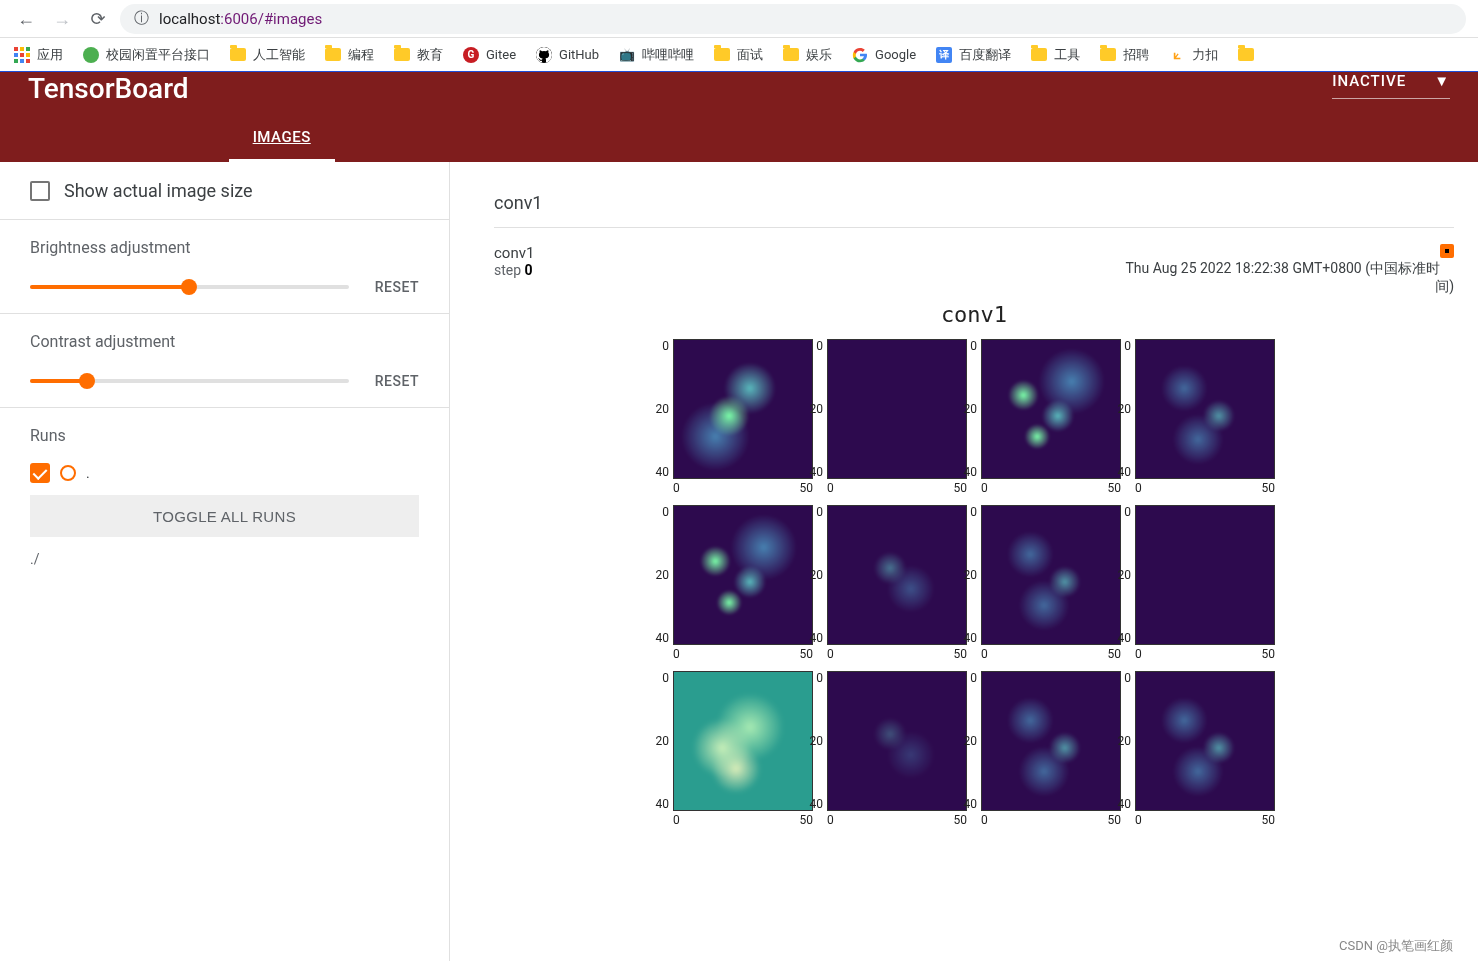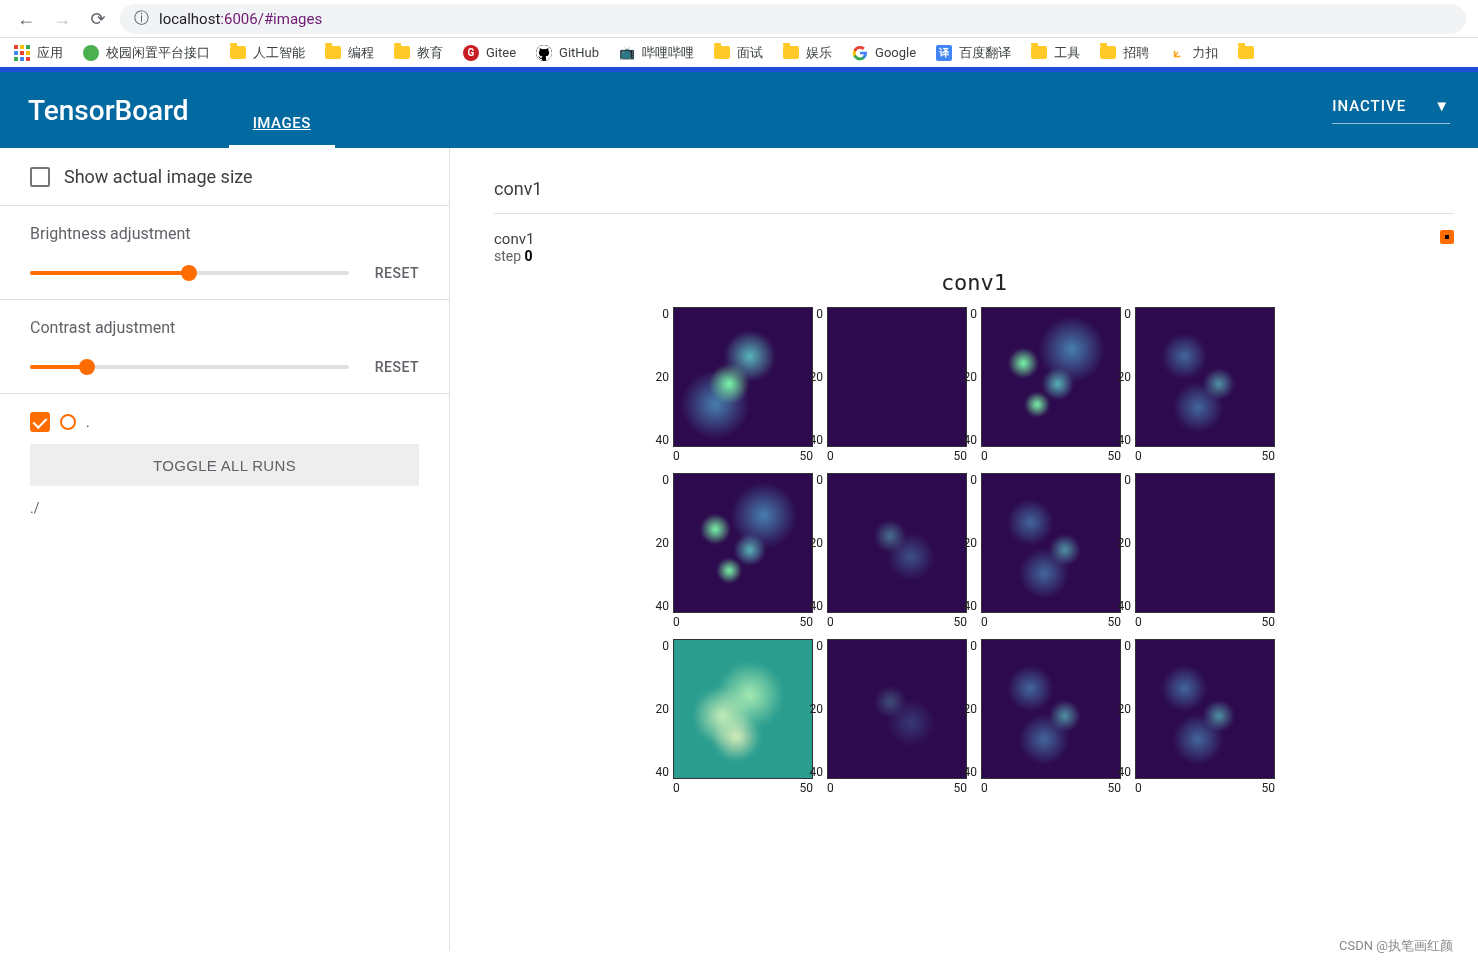"应用" .bm-bar { border-bottom: 5px solid #1d4ed8 -> 1px solid #1d4ed8 }
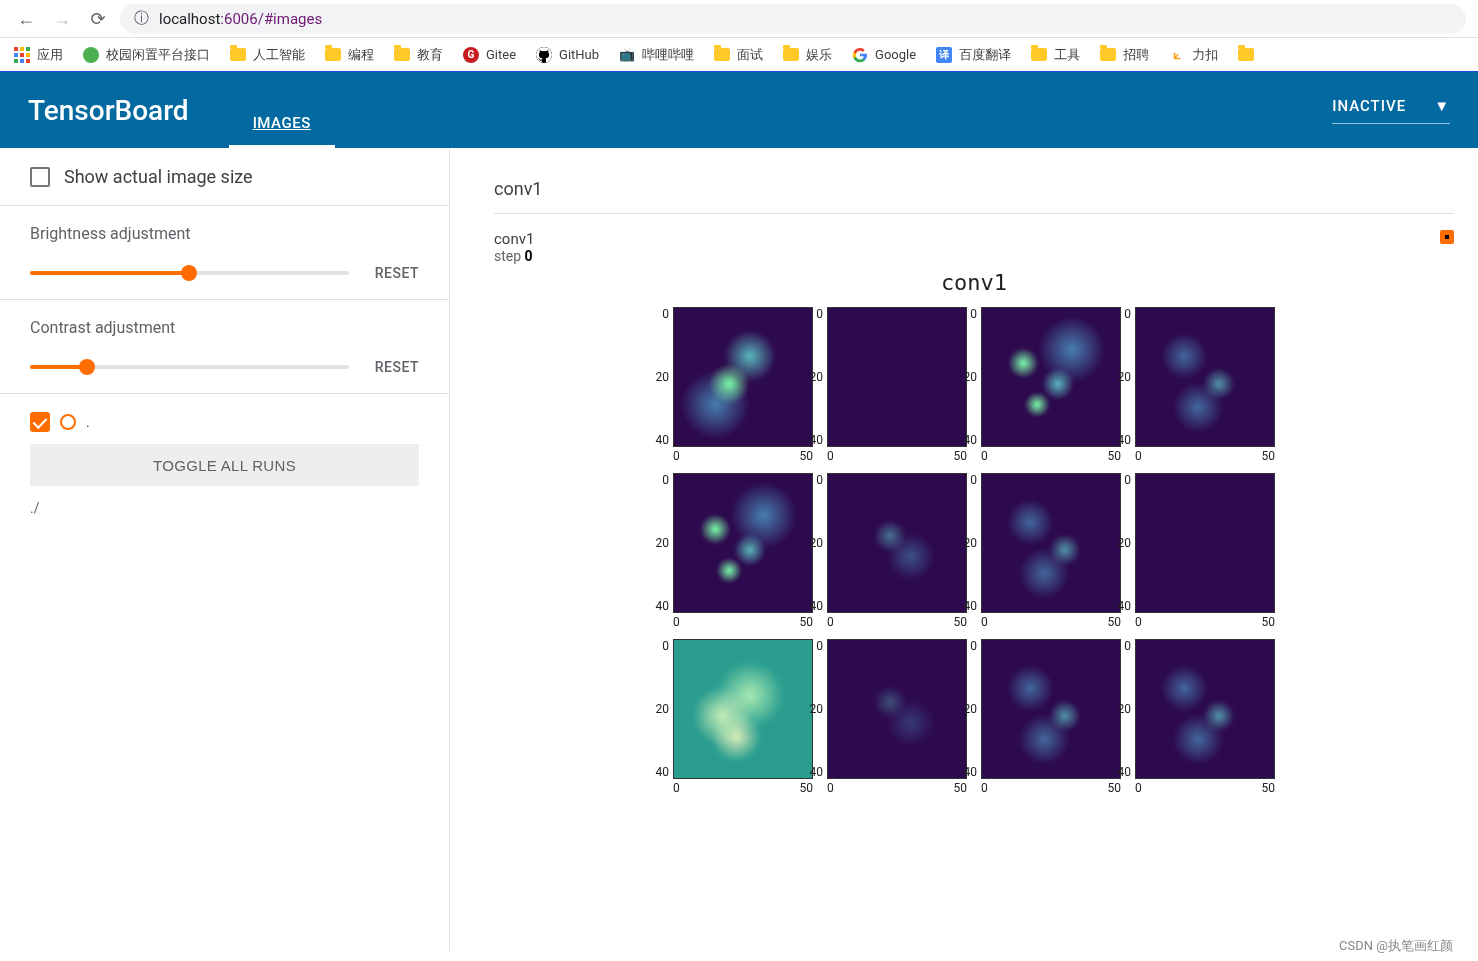"TensorBoard" .tb-header { align-items: center -> flex-start; background: #0369a1 -> #7f1d1d; height: 76px -> 90px }
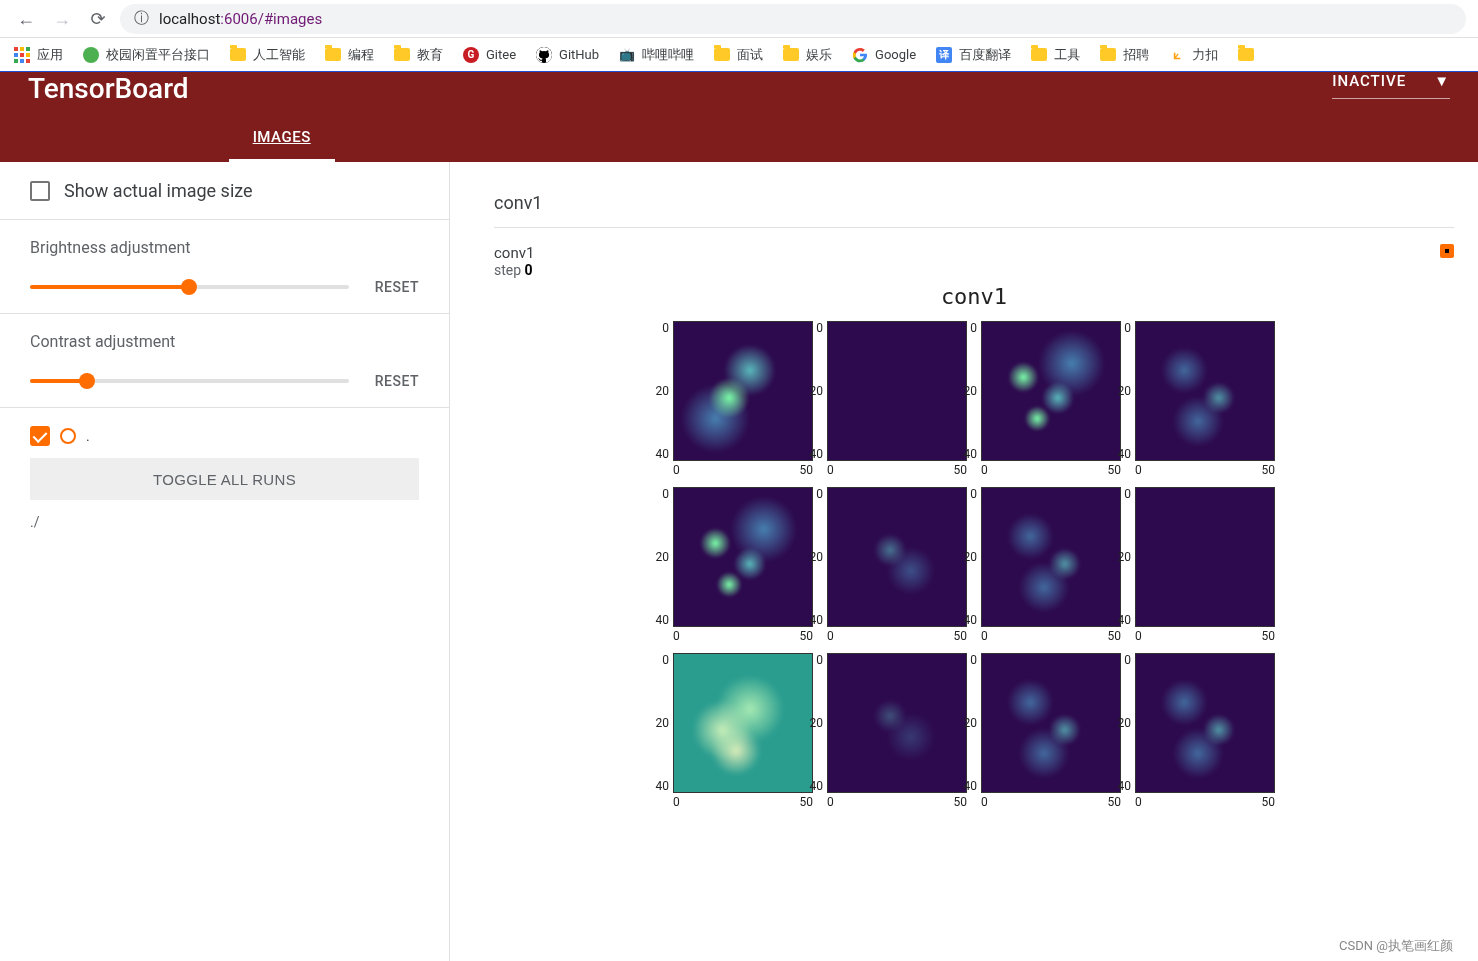"Thu Aug 25 2022 18:22:38" div.ts { html: none -> <div>Thu Aug 25 2022 18:22:38 GMT+0800 (中国标准时间)</div> }
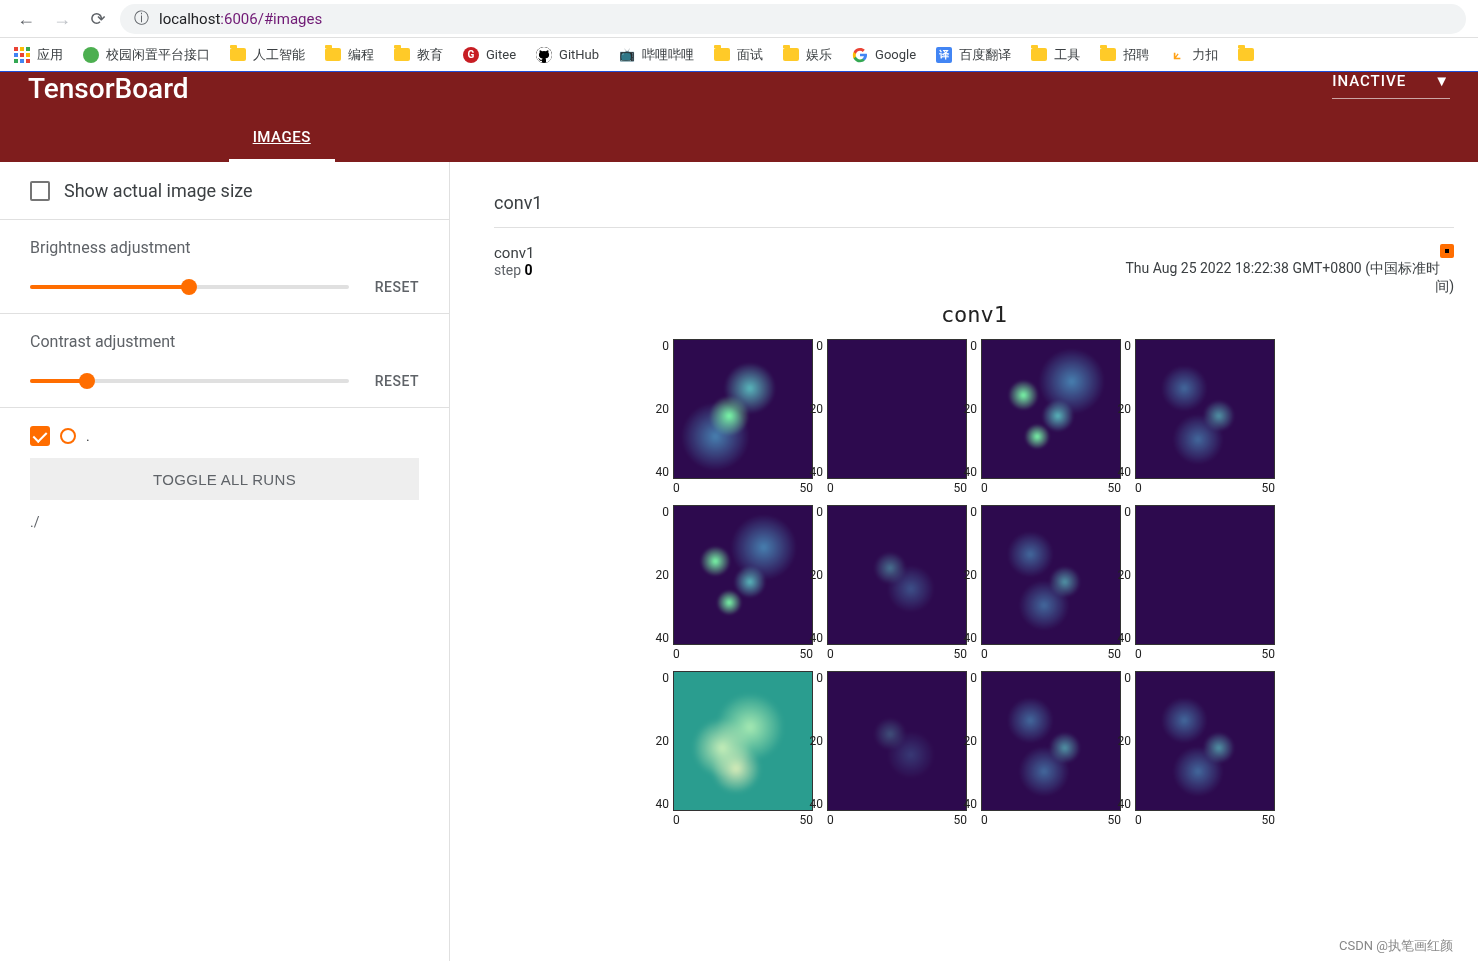"Runs" div.runs-title { html: none -> <div>Runs</div> }
